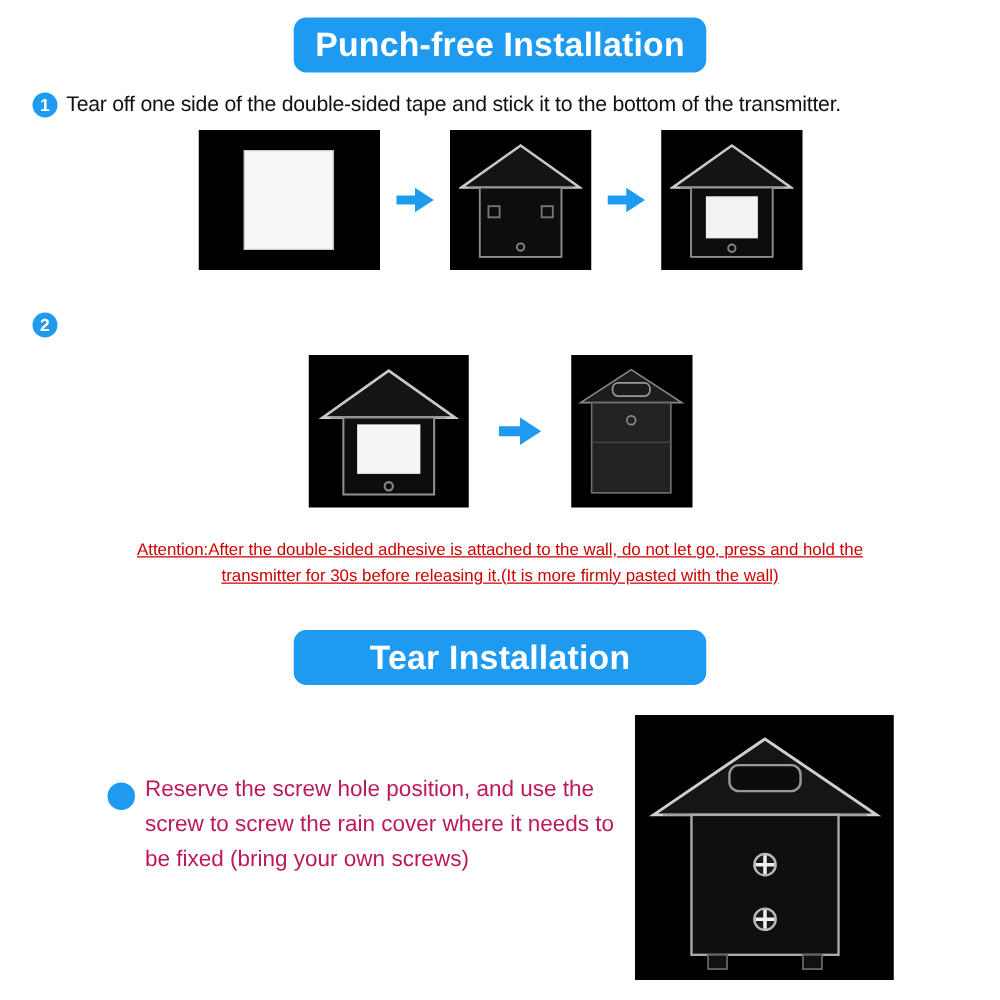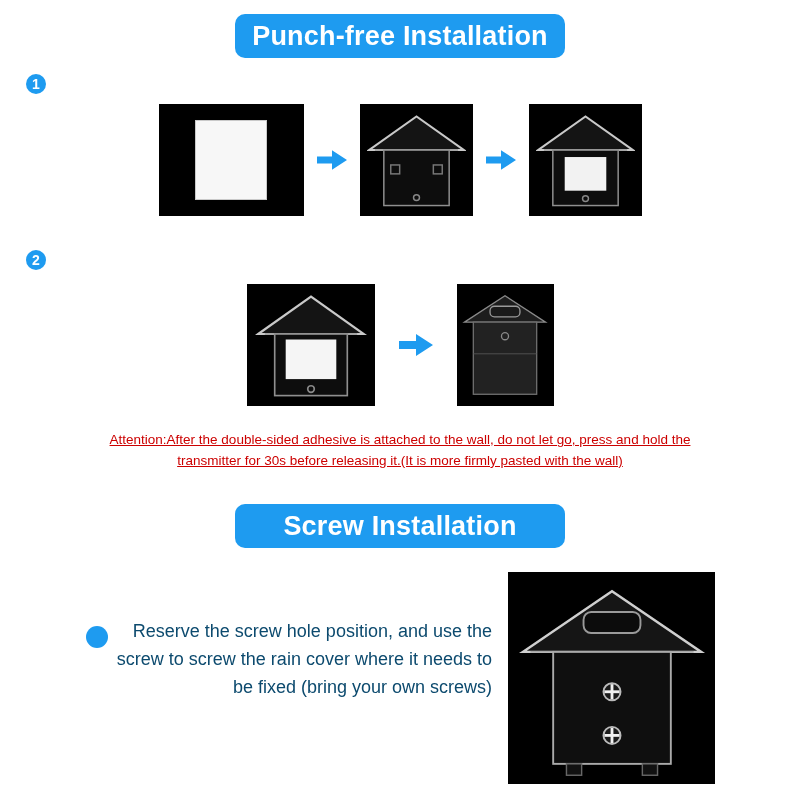"Tear off one side of" span.step-text { html: none -> <span>Tear off one side of the double-sided tape and stick it to the bottom of the transmitter.</span> }
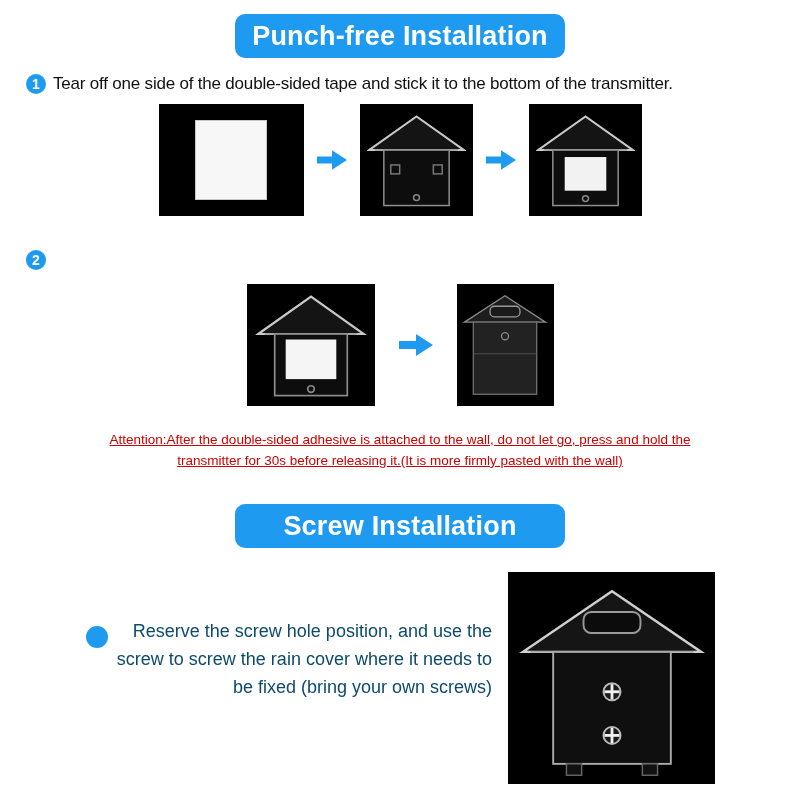"Screw Installation" span { text: Screw -> Tear }
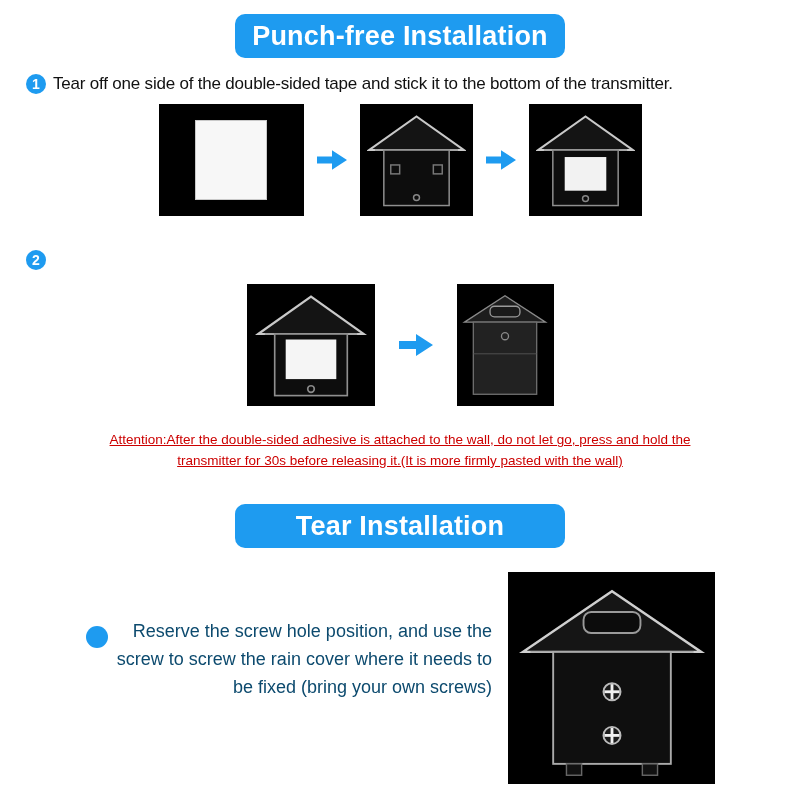"Reserve the screw hole position," .screw-text { color: #0c4a6e -> #be185d; text-align: right -> left }
